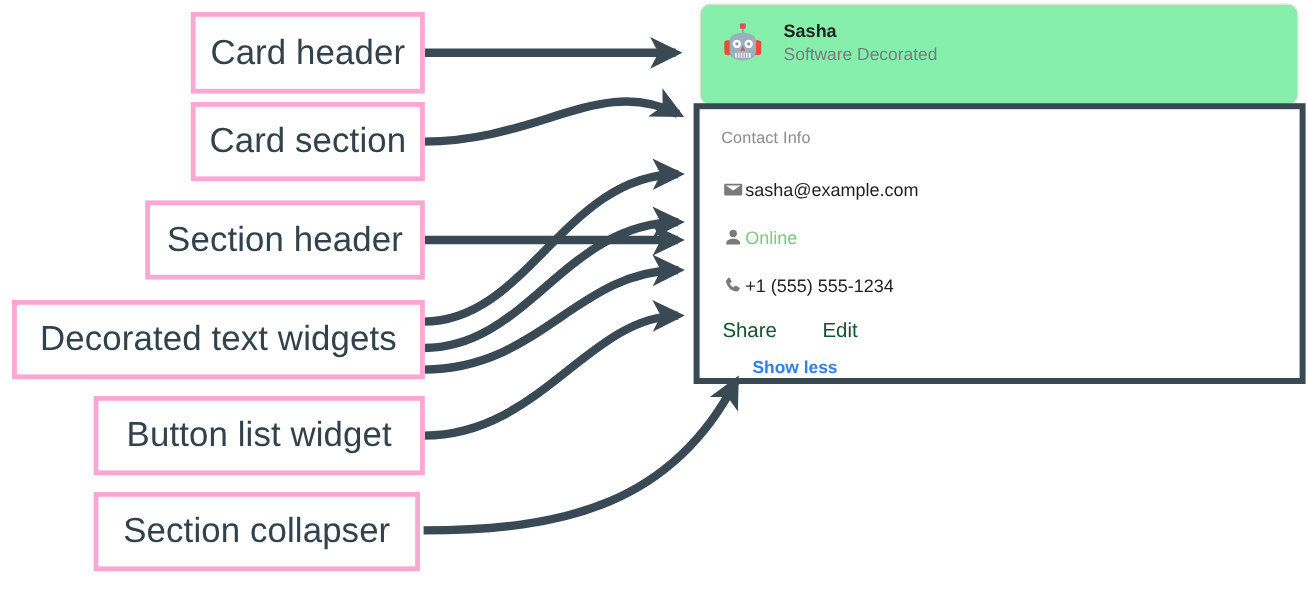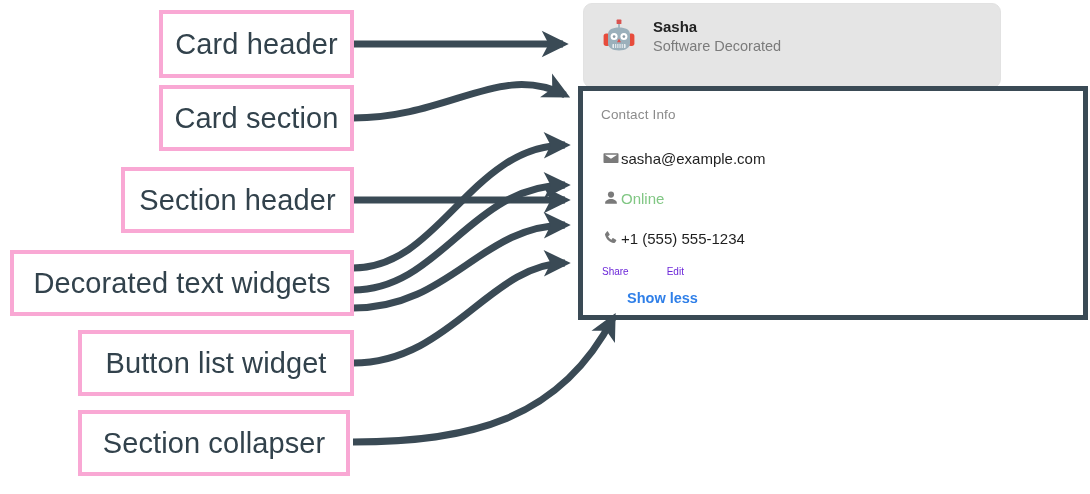"Sasha" #card { background: #e5e5e5 -> #86efac; width: 418px -> 499px }
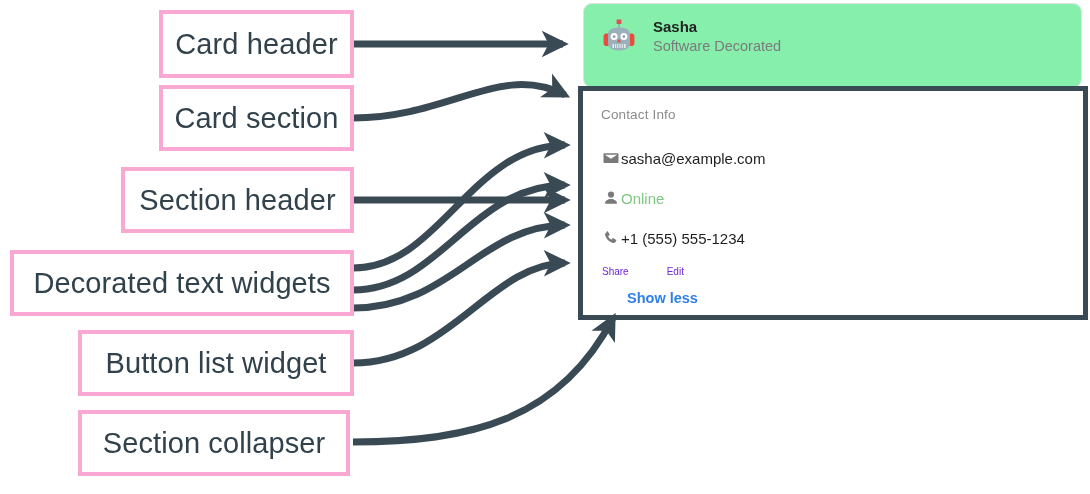"Share" .card-button { color: #6d28d9 -> #14532d; font-size: 10px -> 17px }
